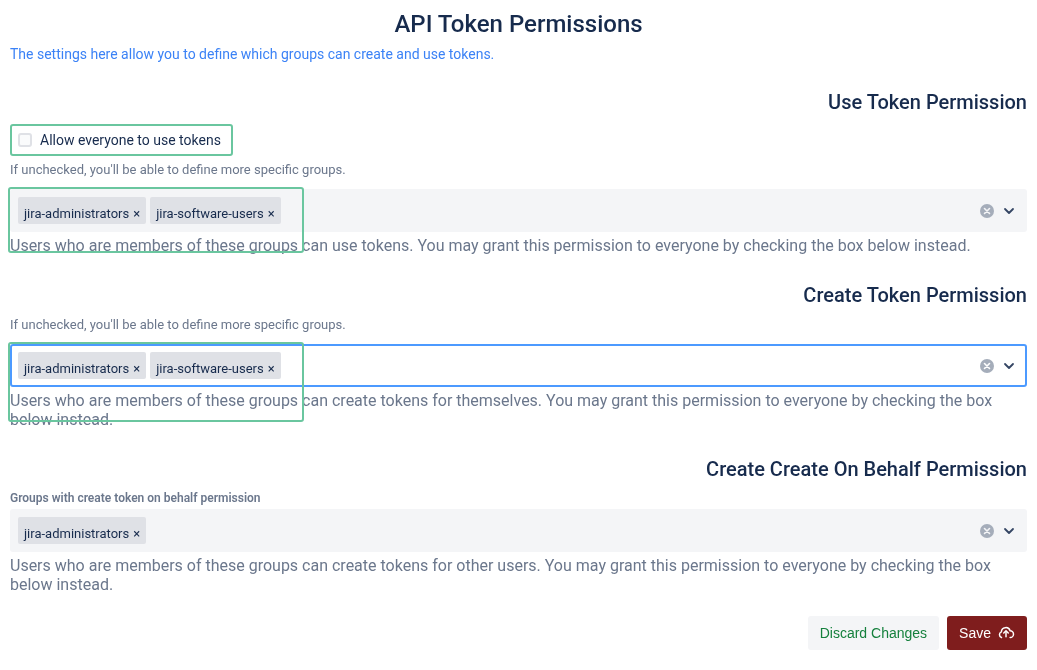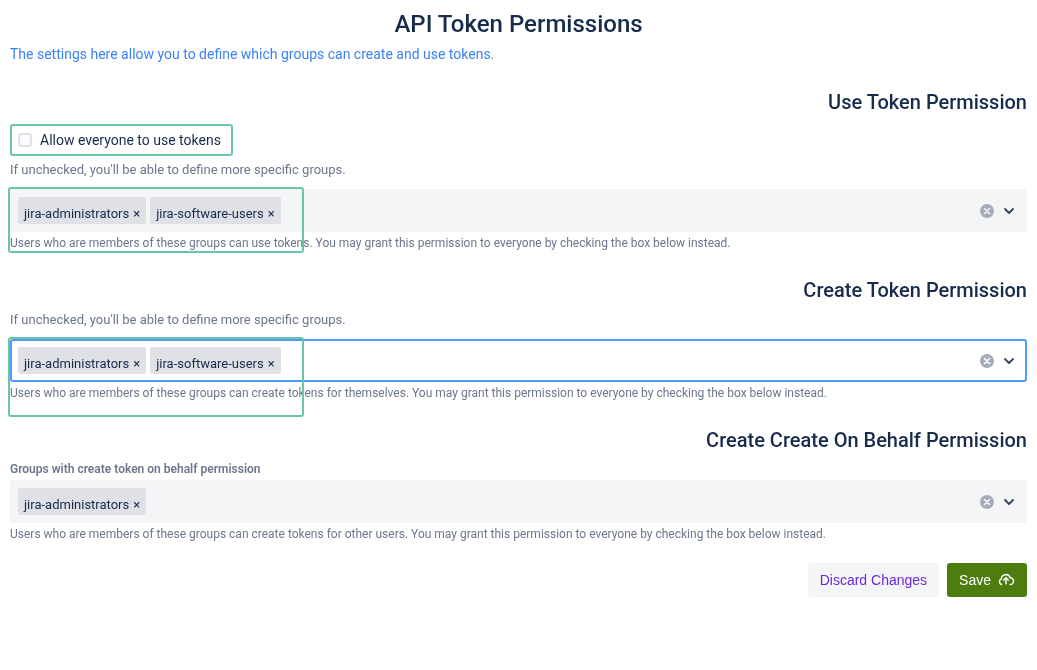"Users who are members of" .field-help { font-size: 12px -> 16px }
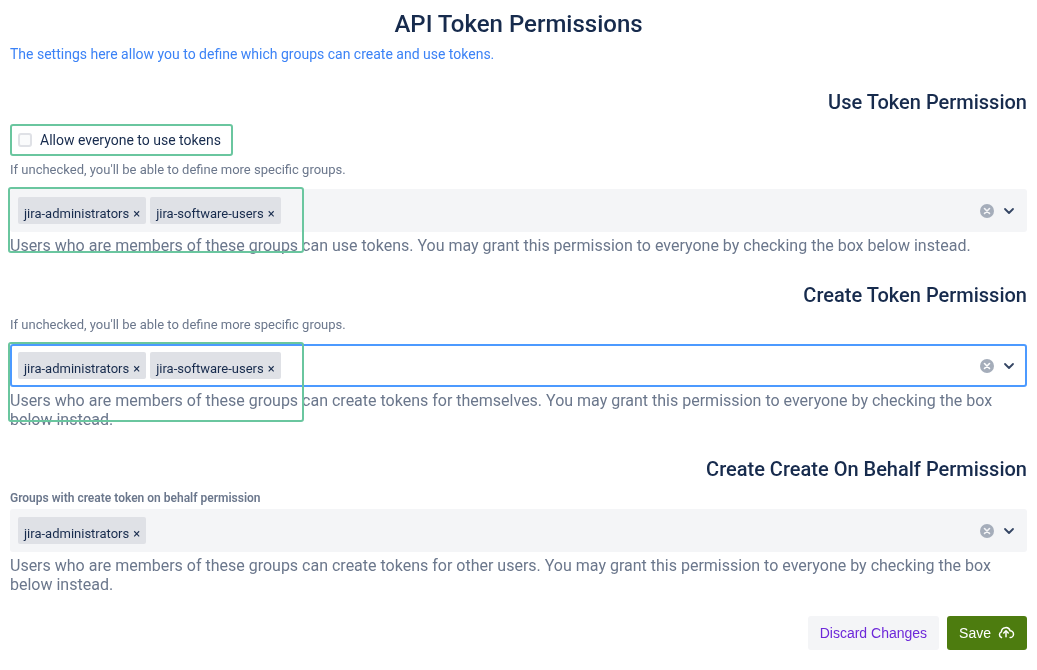"Discard Changes" .btn-secondary { color: #6d28d9 -> #15803d }
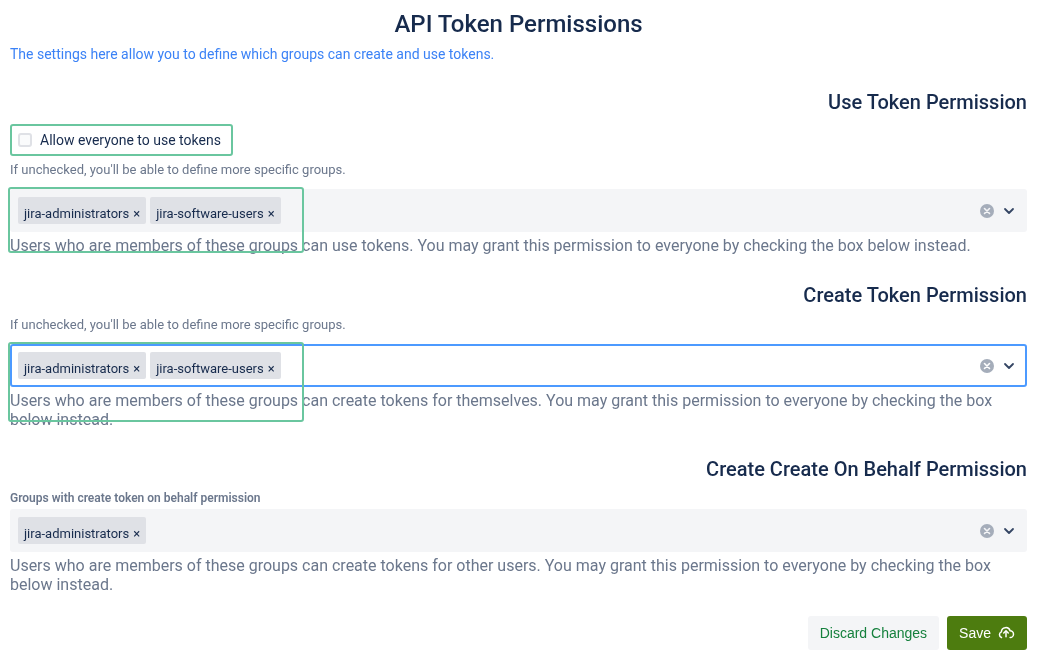"Save" .btn-primary { background: #4d7c0f -> #7f1d1d }
